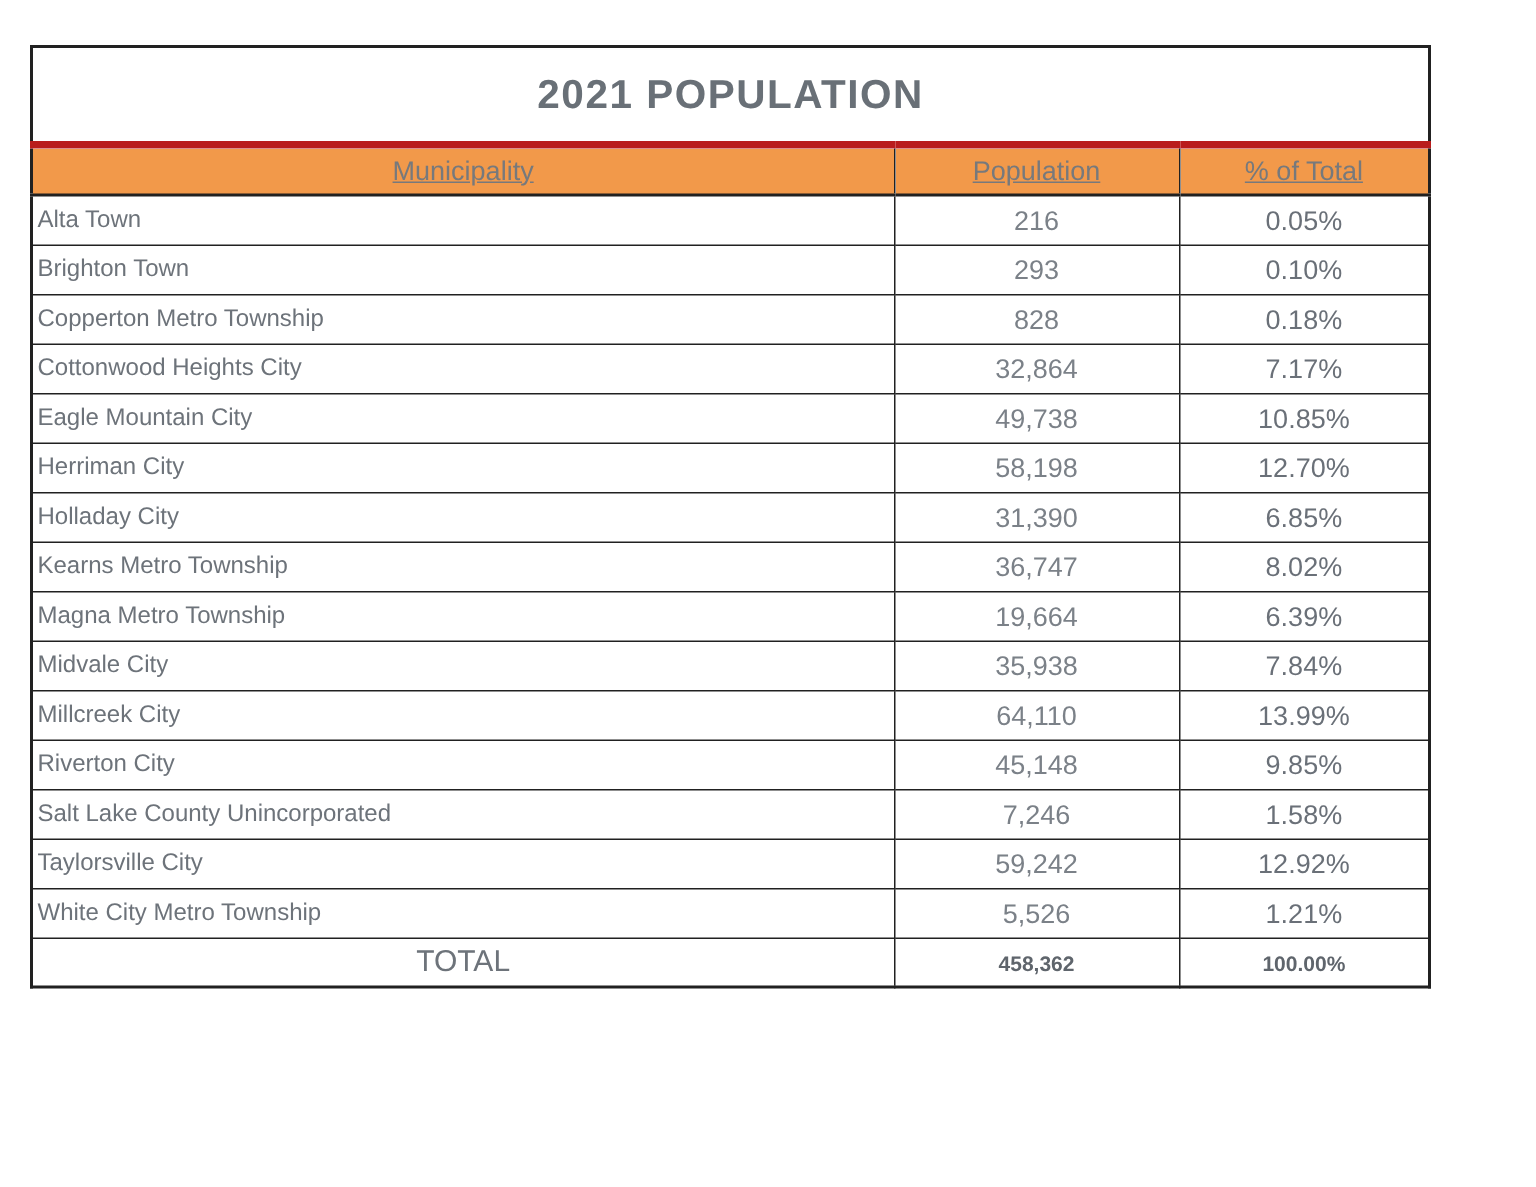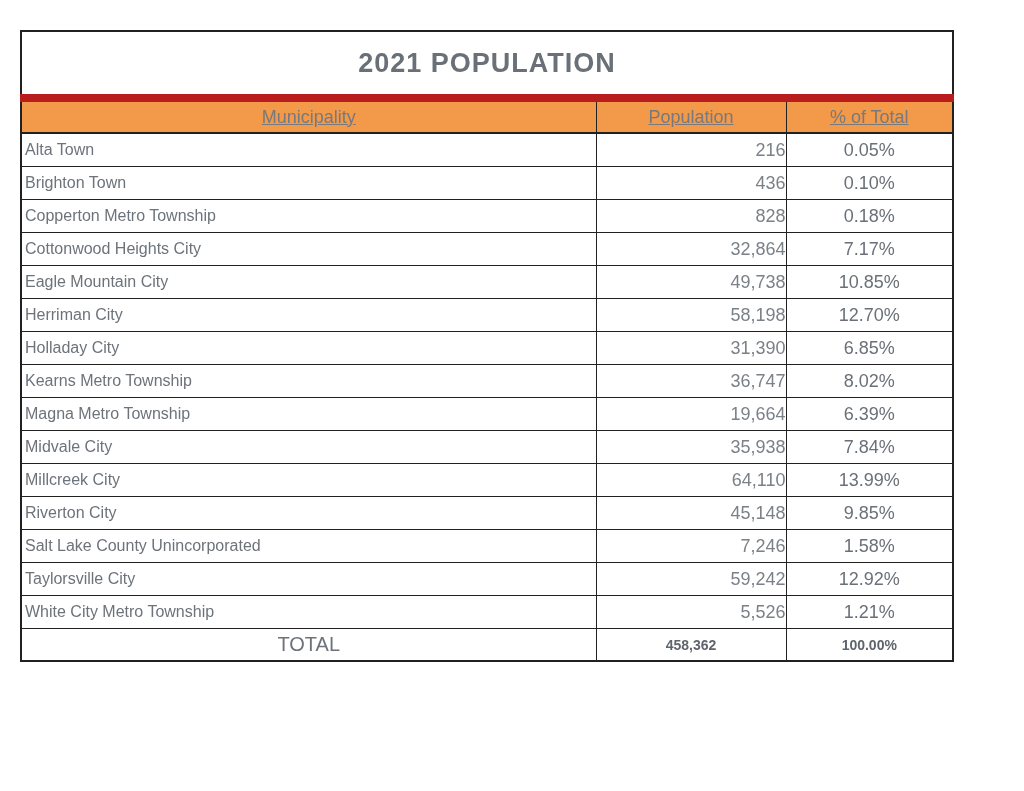"Municipality" .header-row th { border-top: 8px solid #b91c1c -> 5px solid #b91c1c }
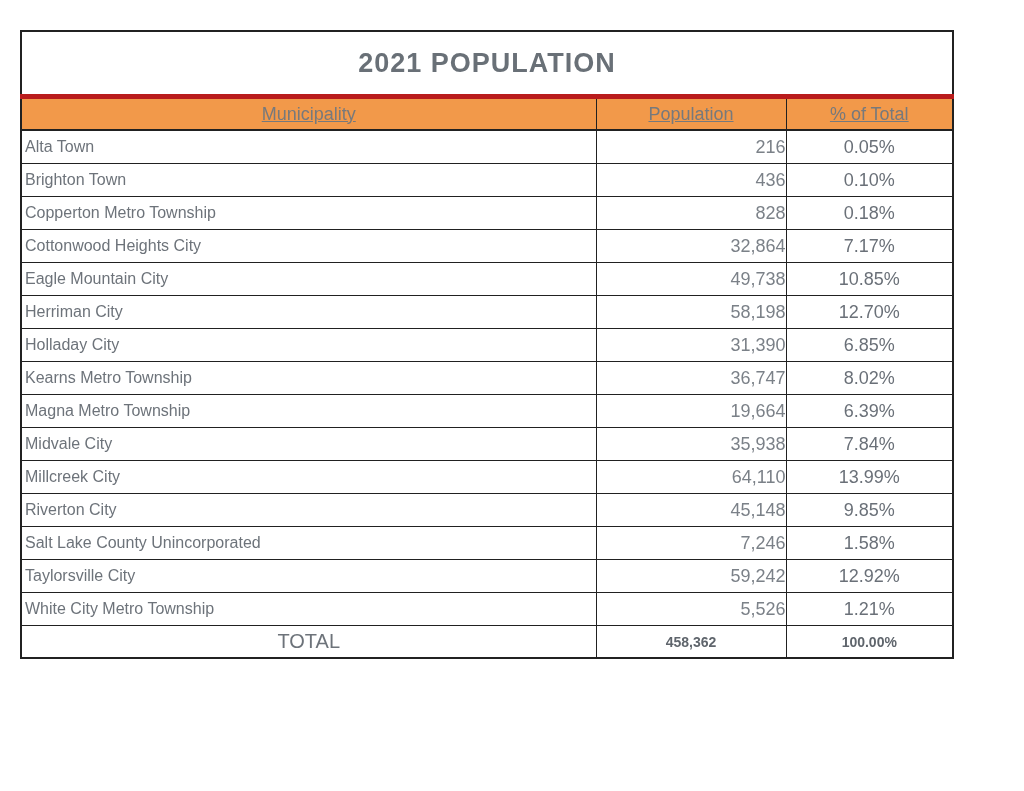"216" td.pop { text-align: right -> center }
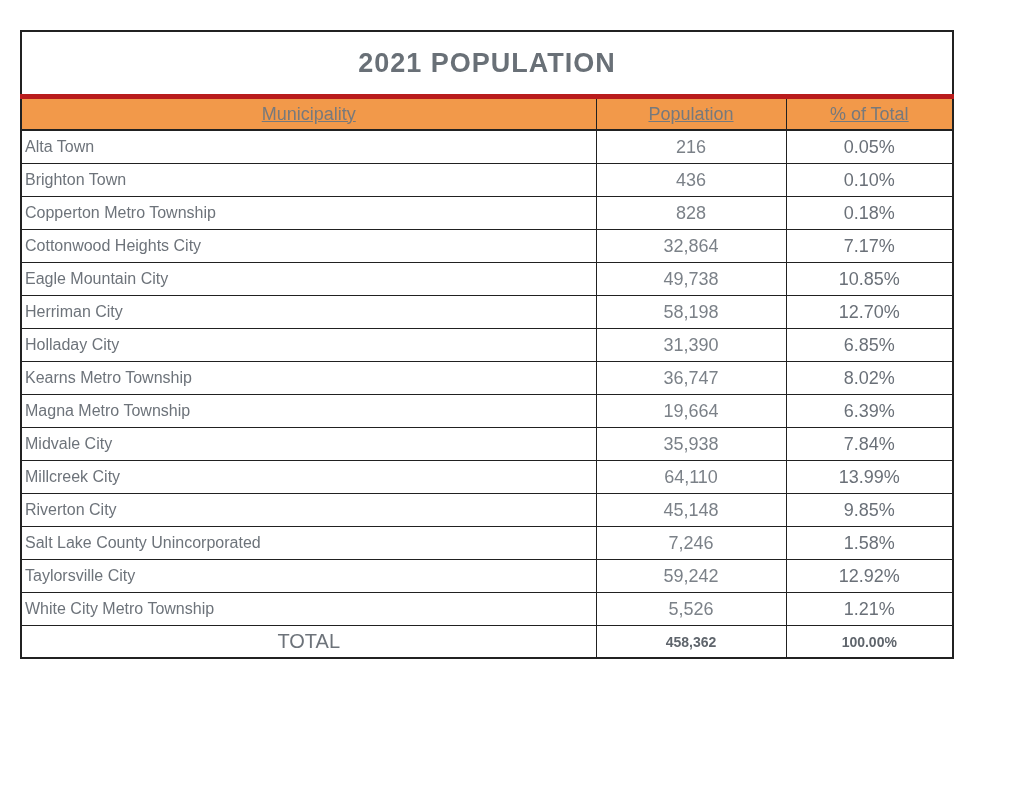"436" td.pop { text: 436 -> 293 }
